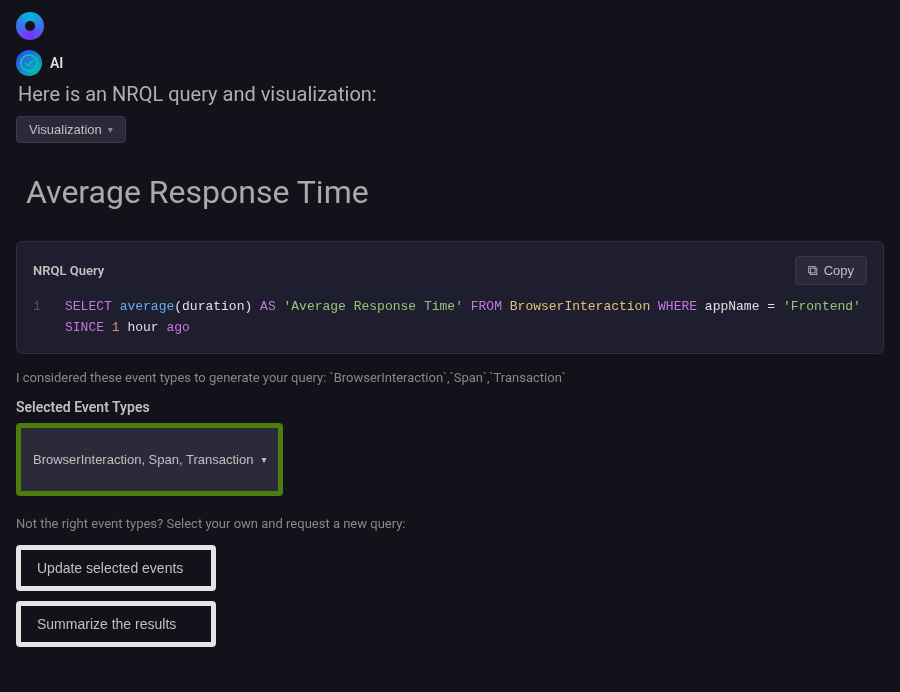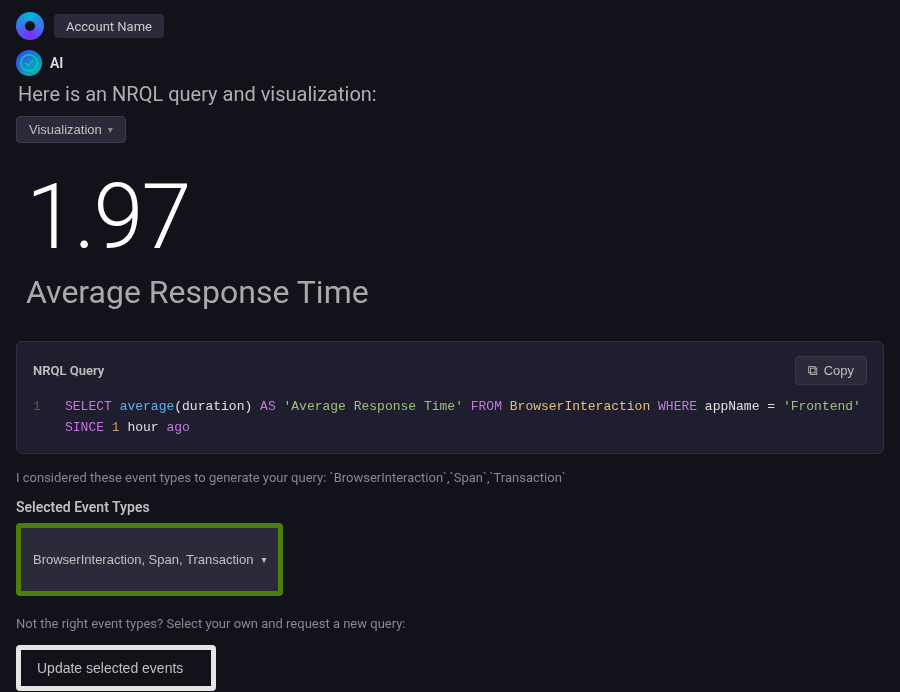"Account Name" div.account-badge { html: <div>Account Name</div> -> none }
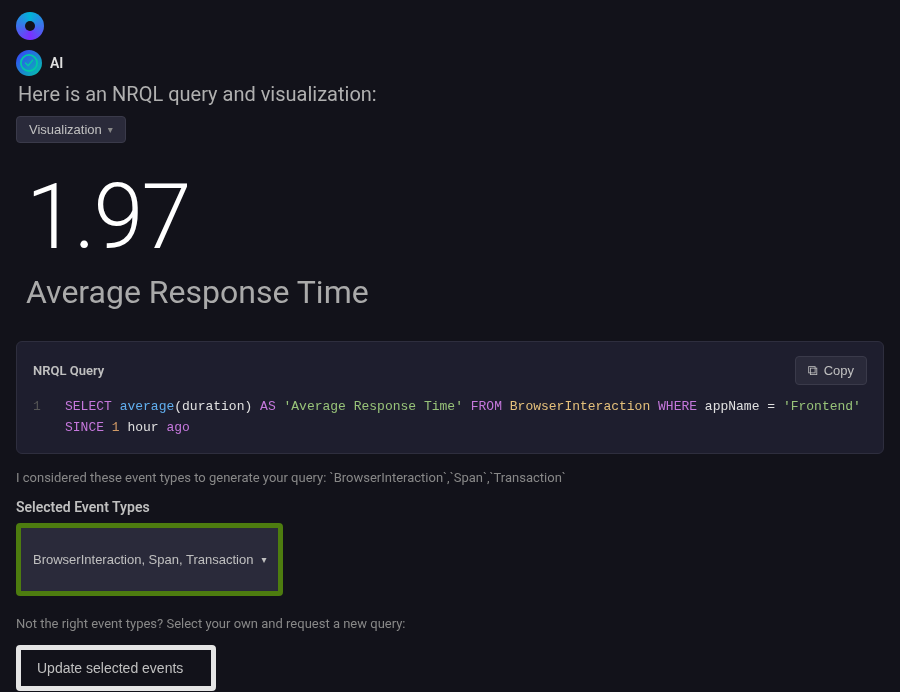"1.97" div.metric-value { html: <div>1.97</div> -> none }
